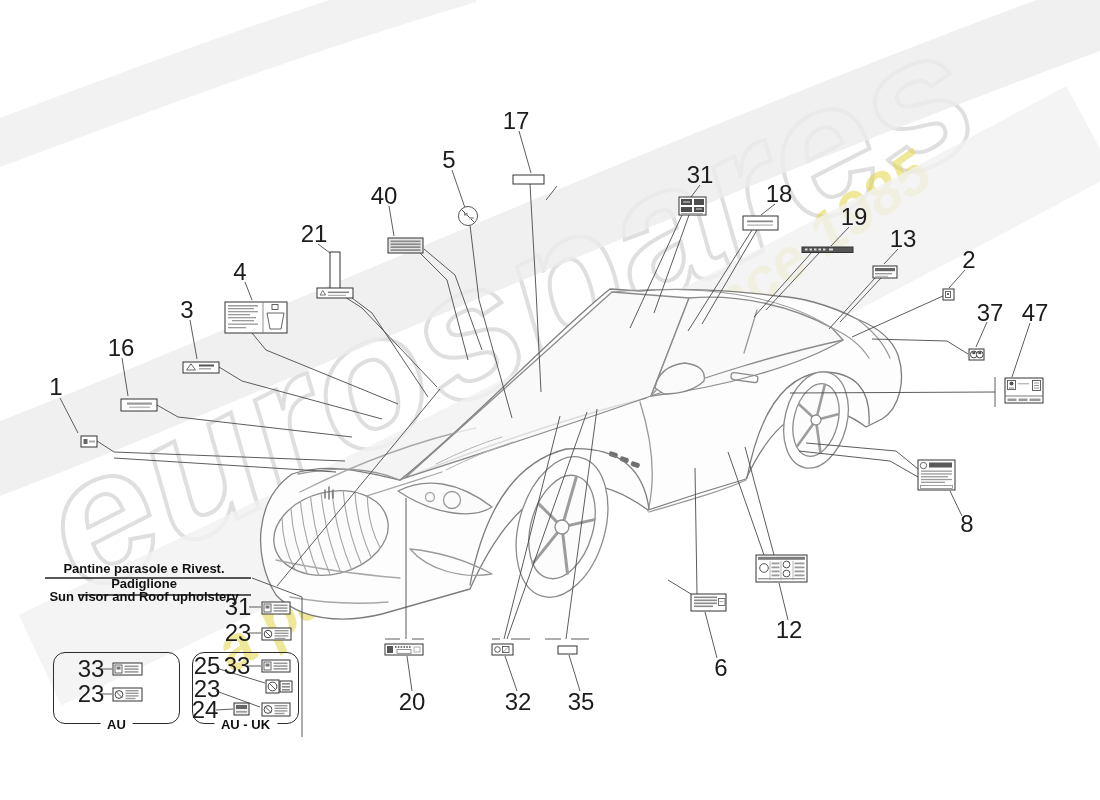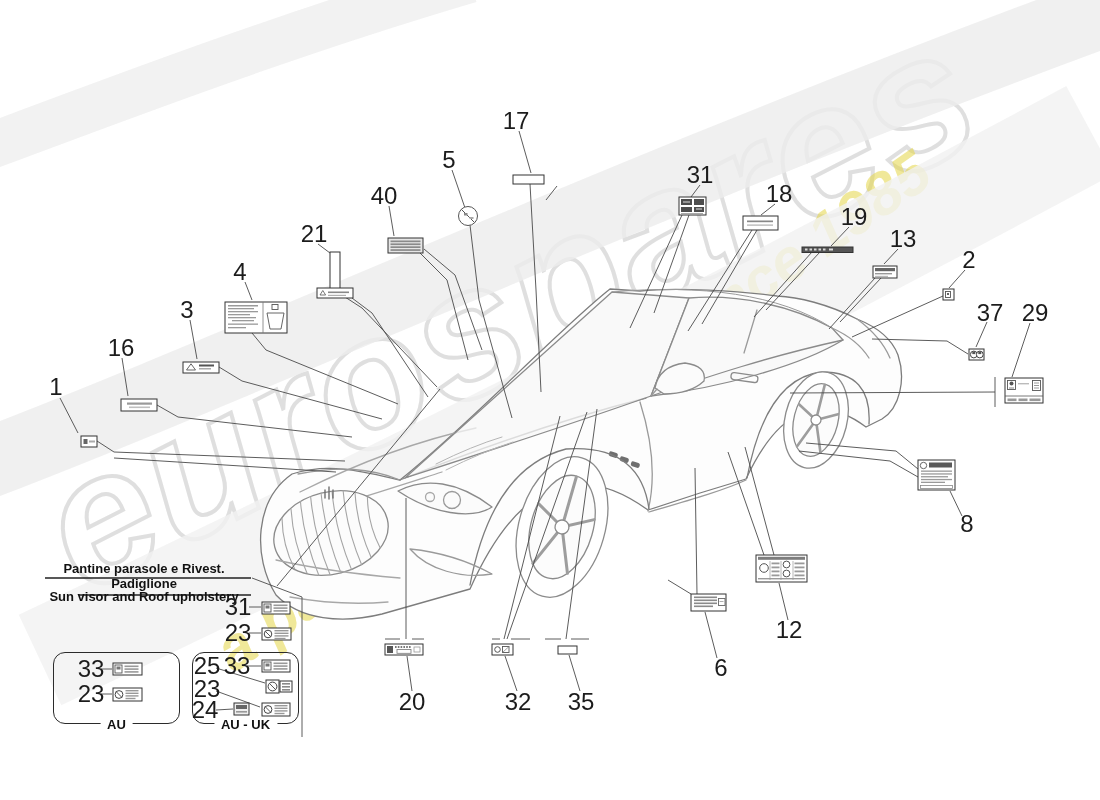"29" div.num { text: 29 -> 47 }
